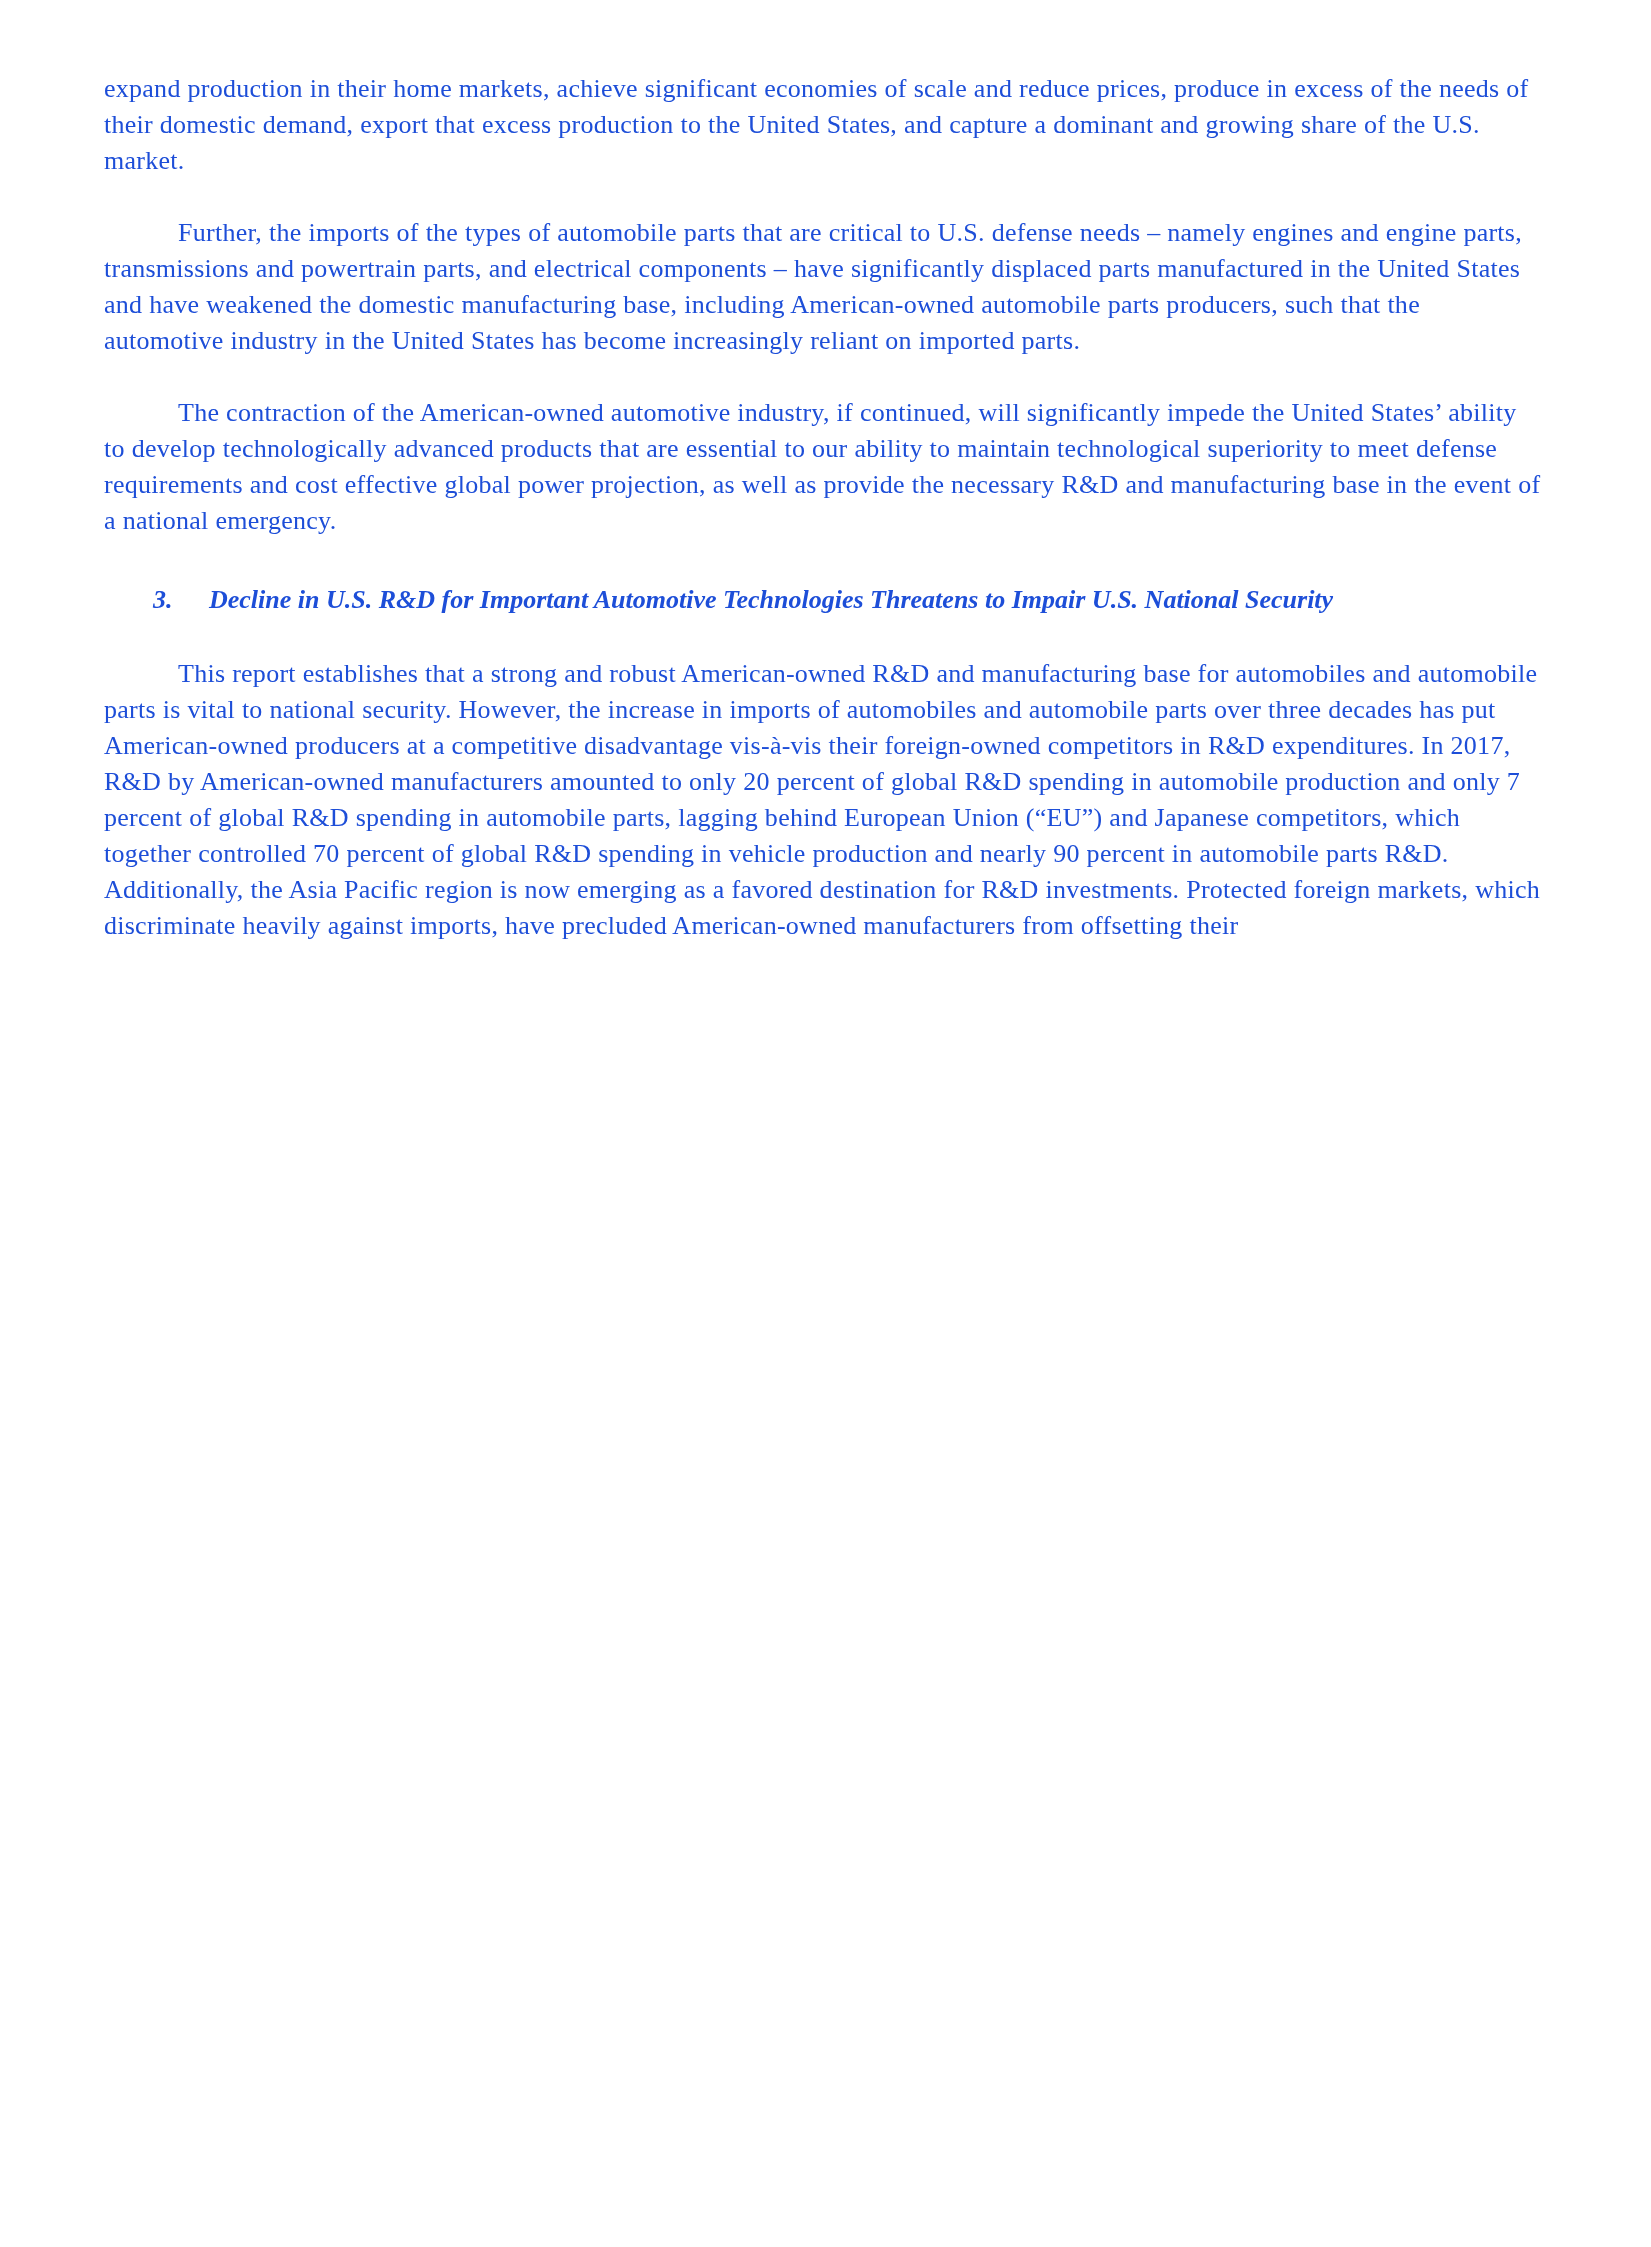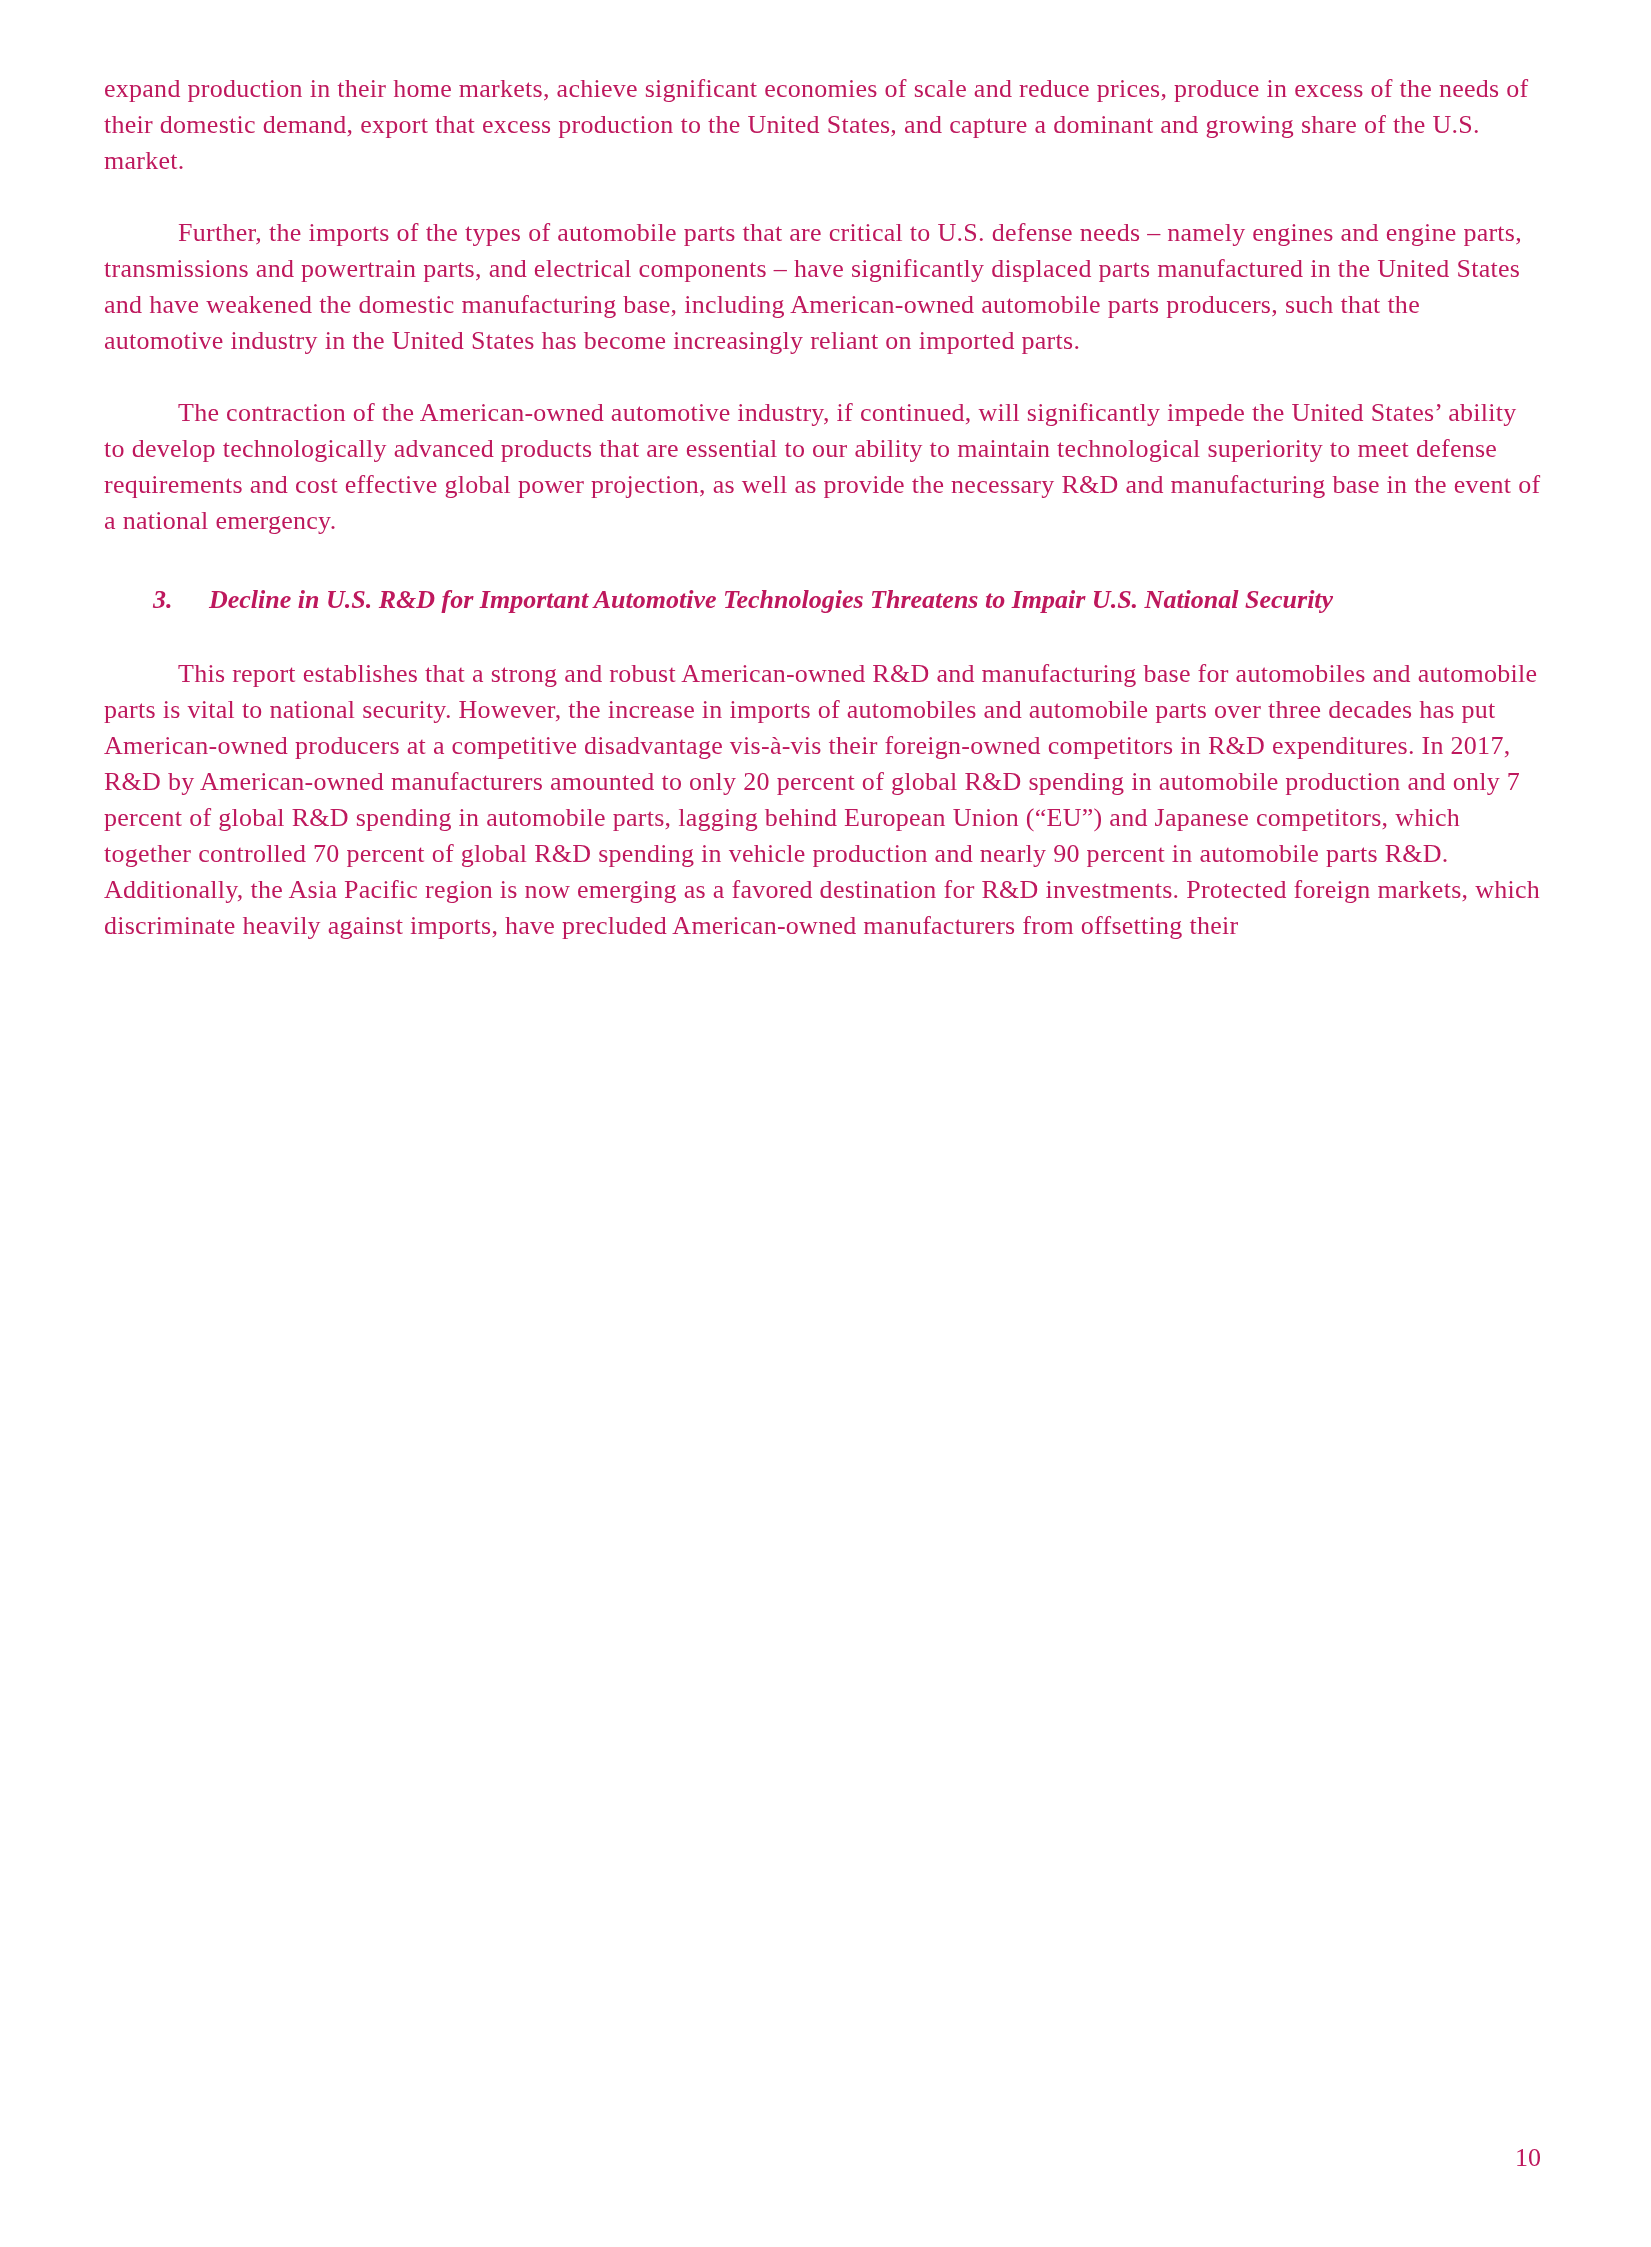"expand production in their home" .page { color: #be185d -> #1d4ed8 }
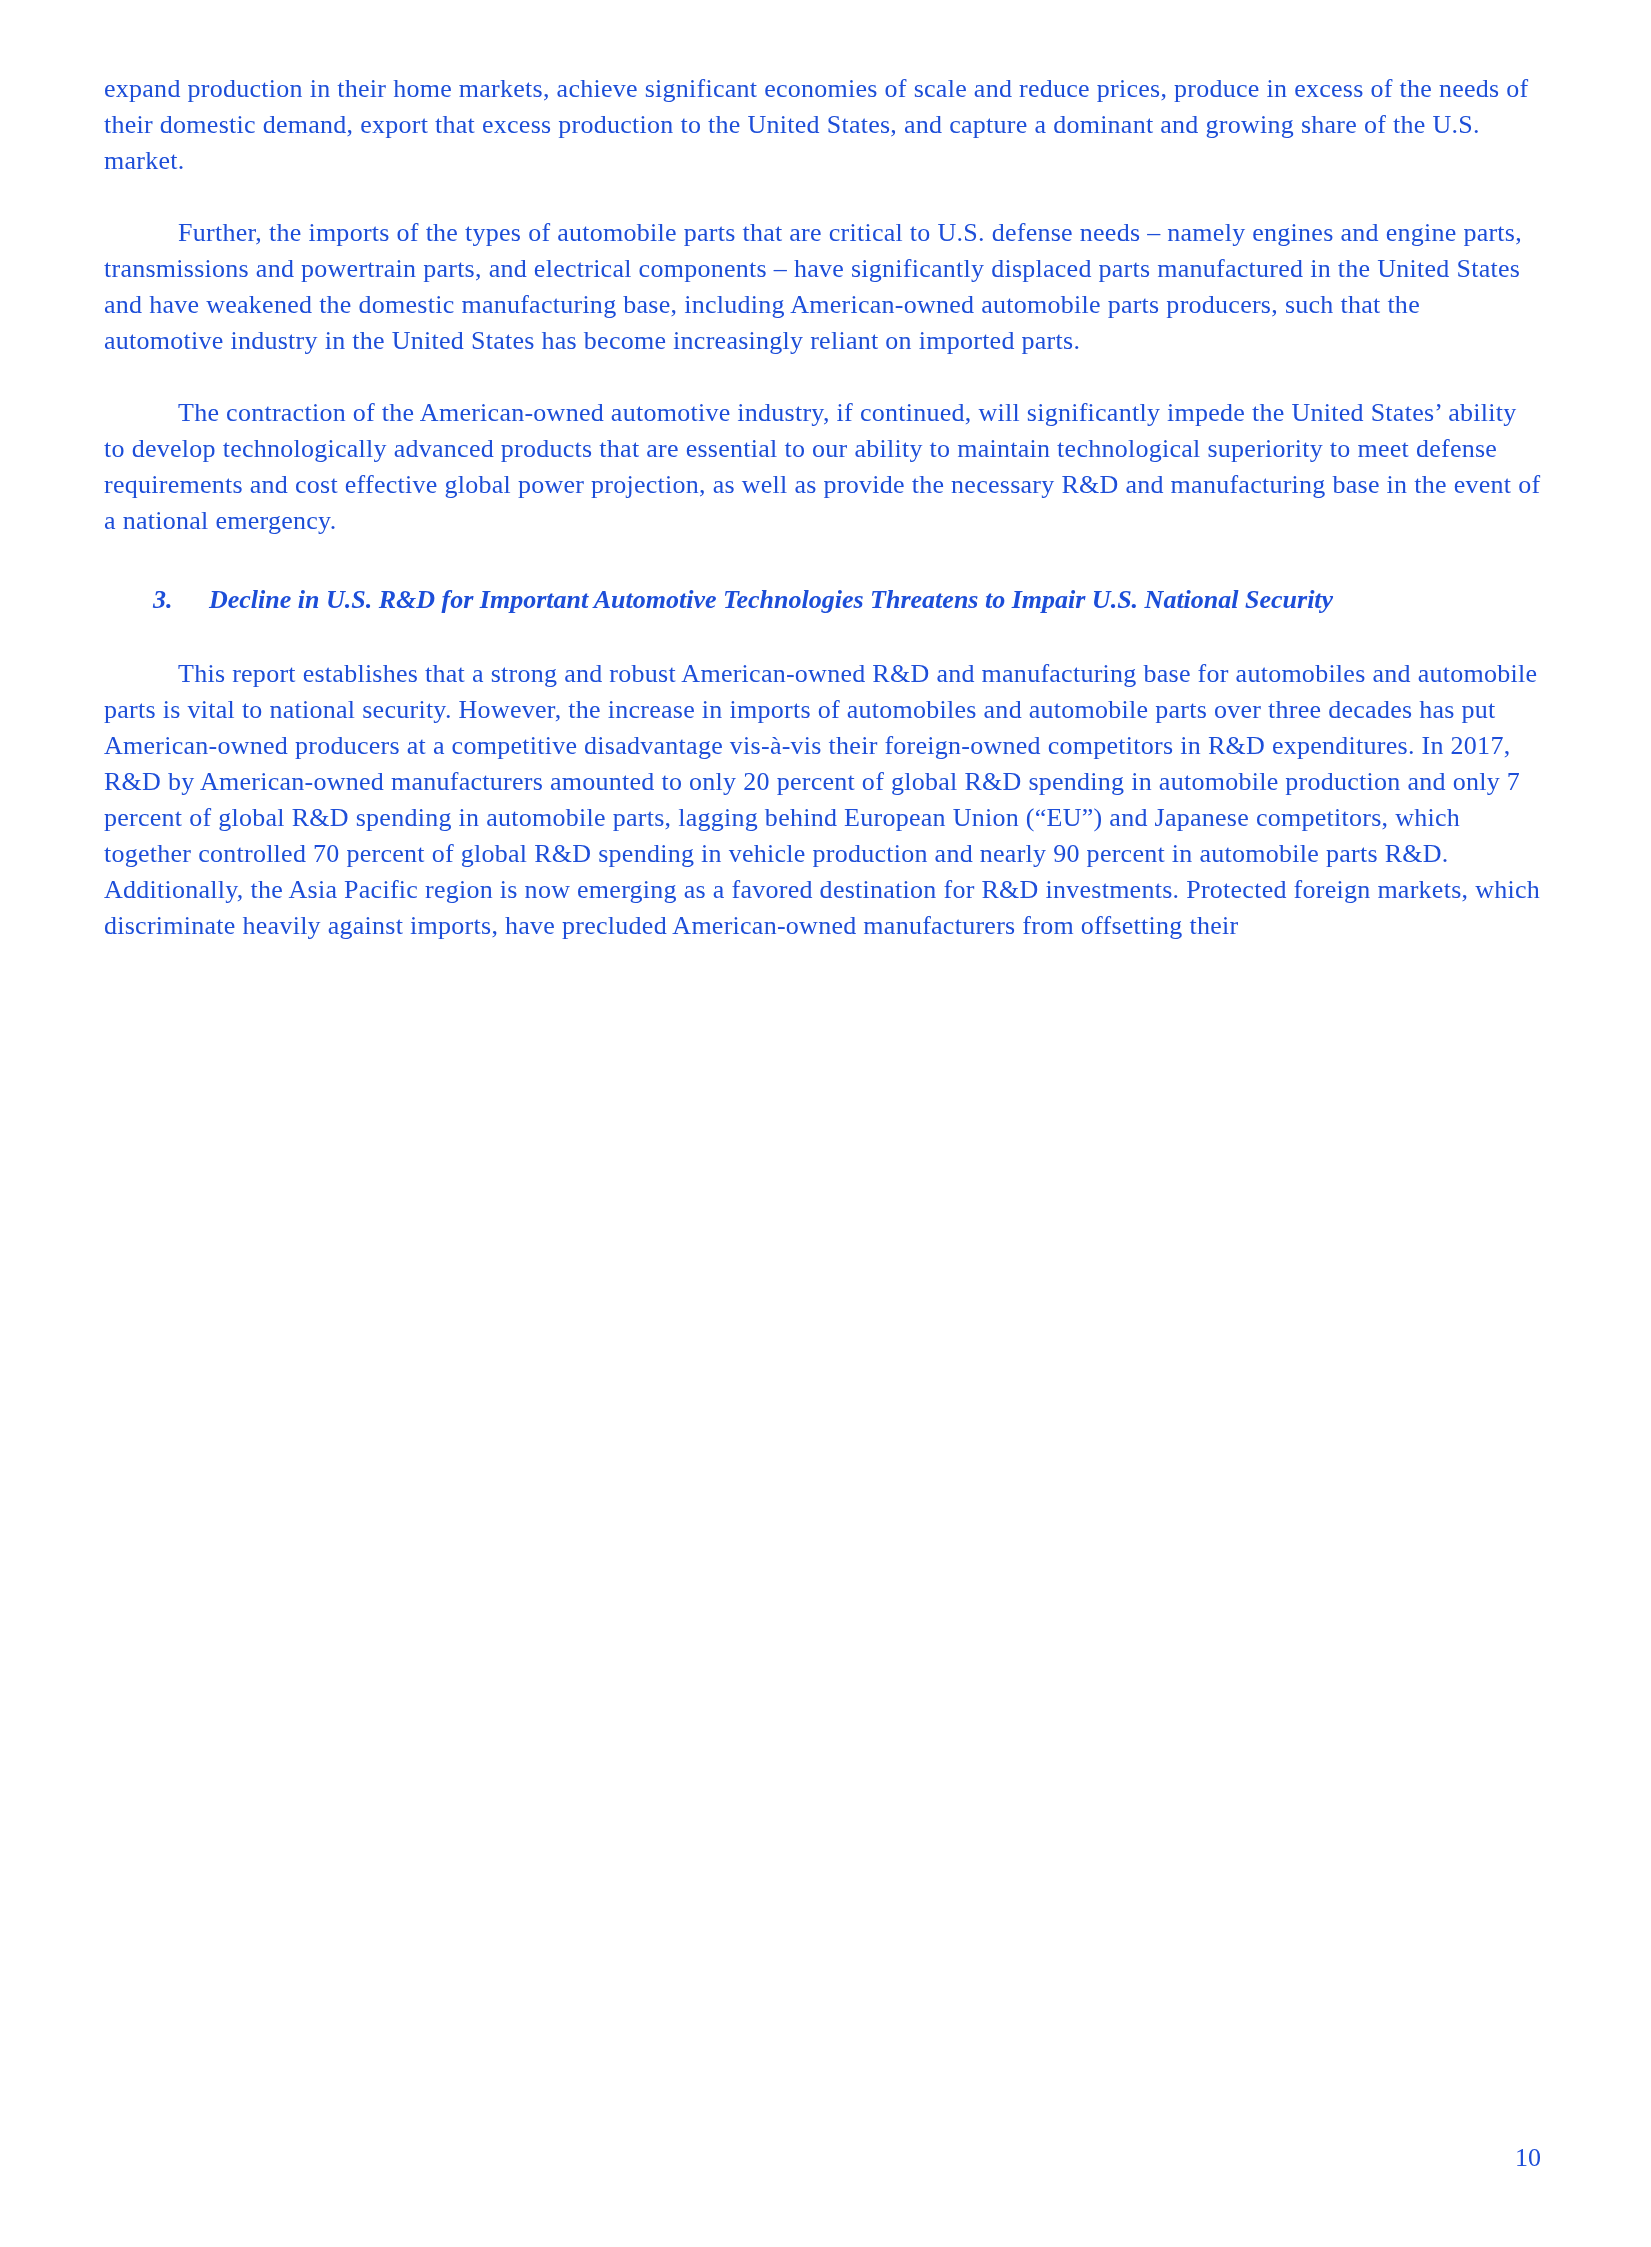"10" div.page-number { html: <div>10</div> -> none }
